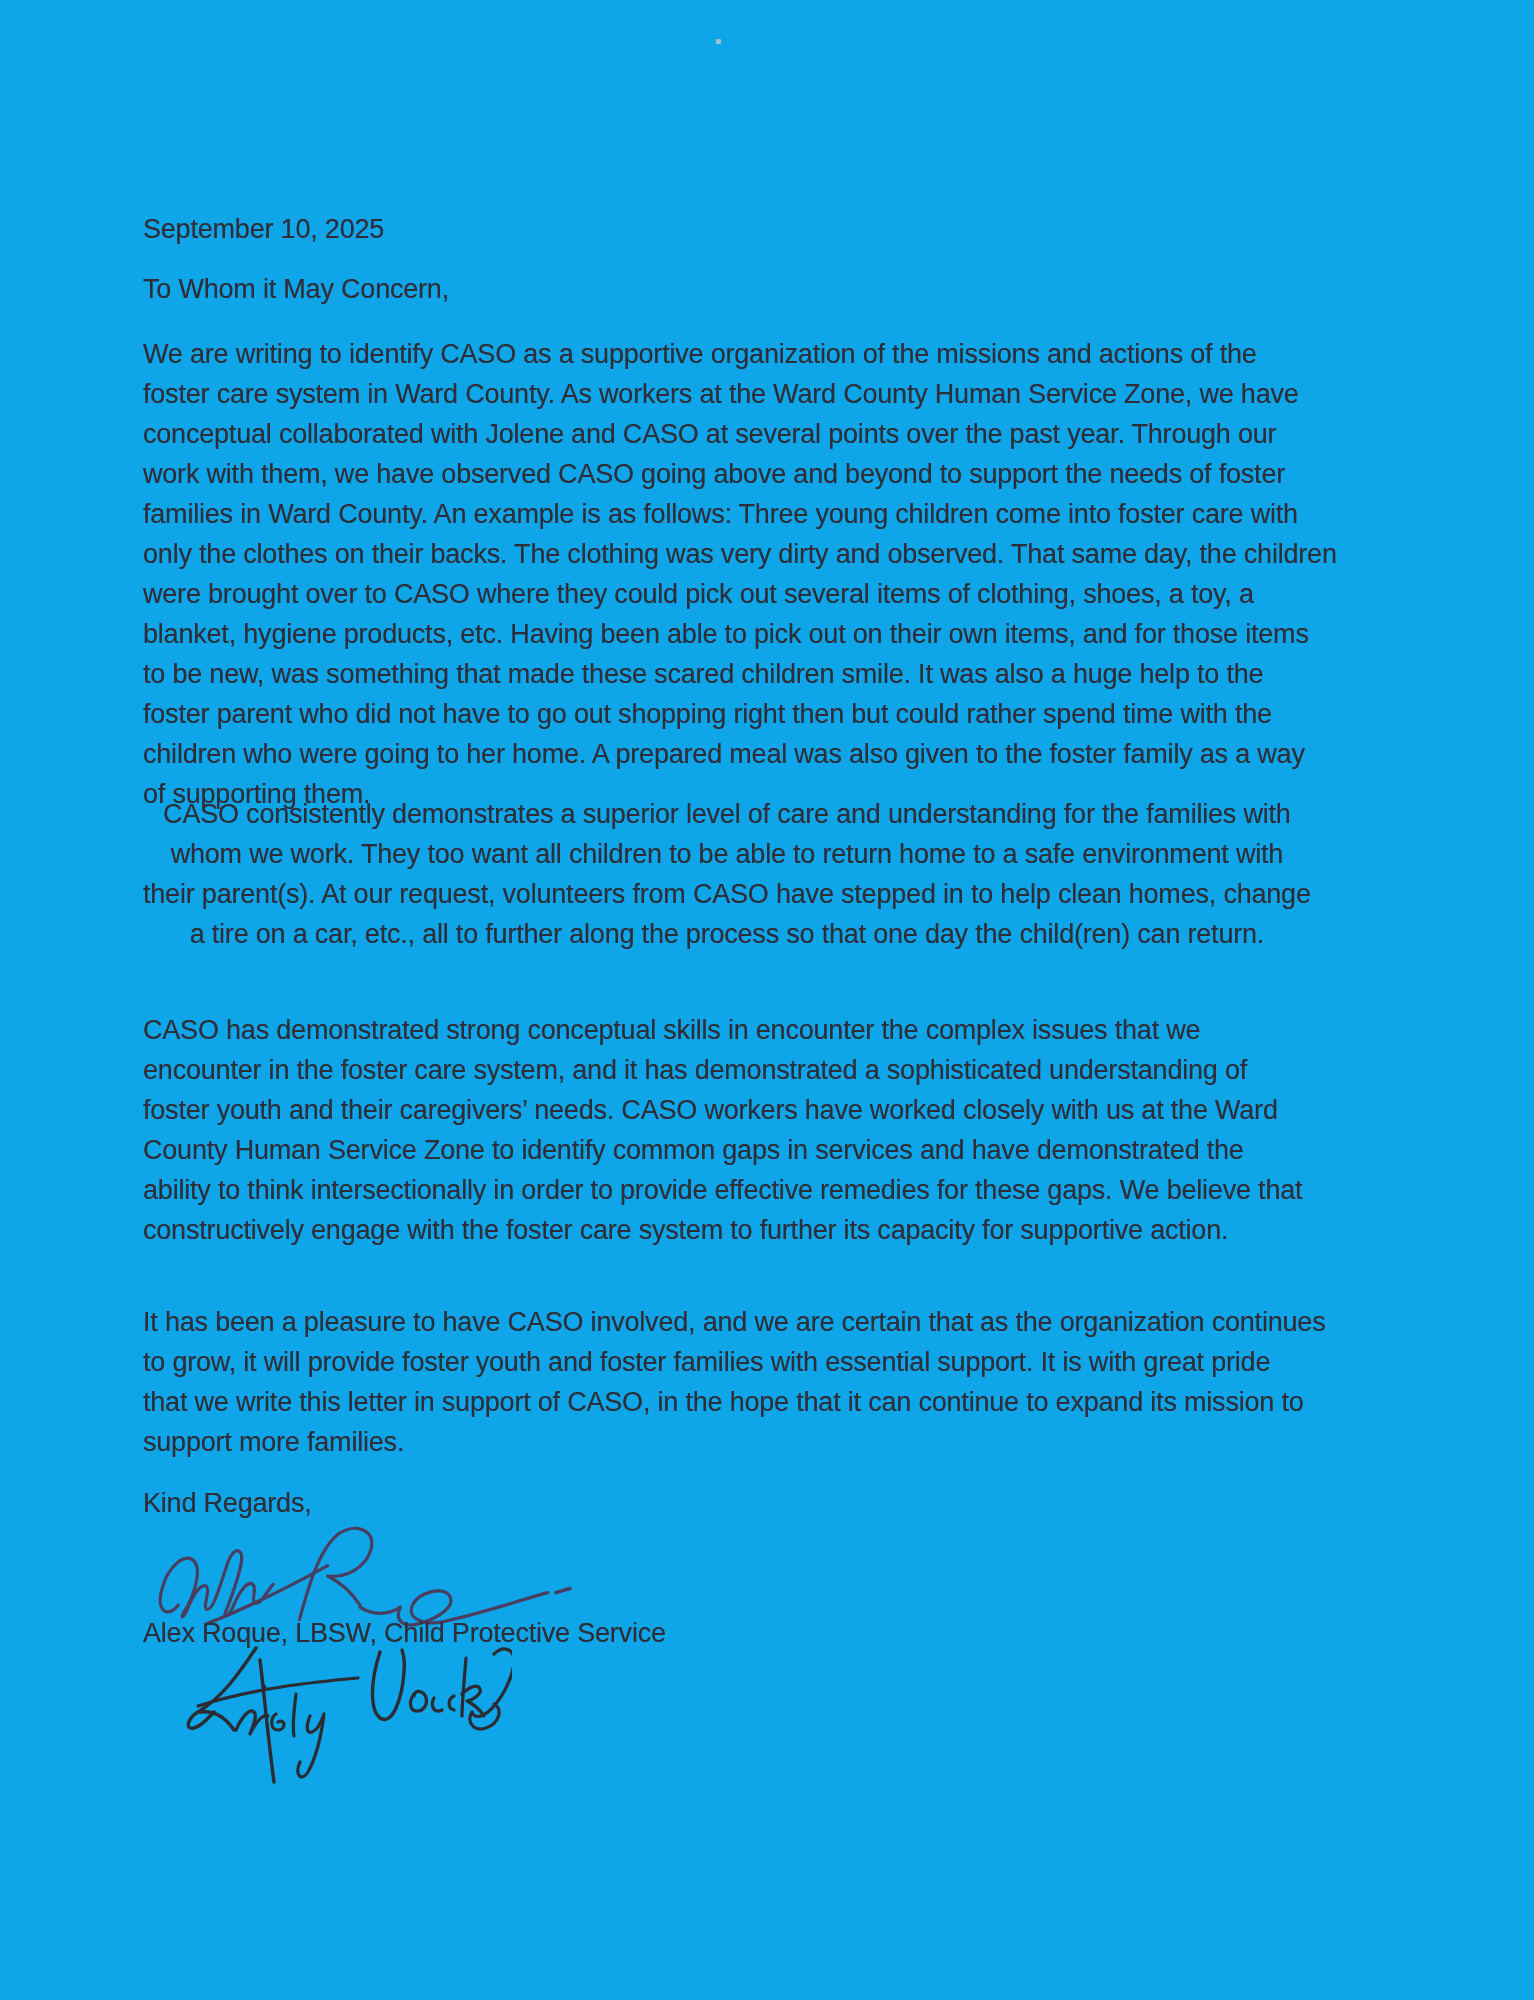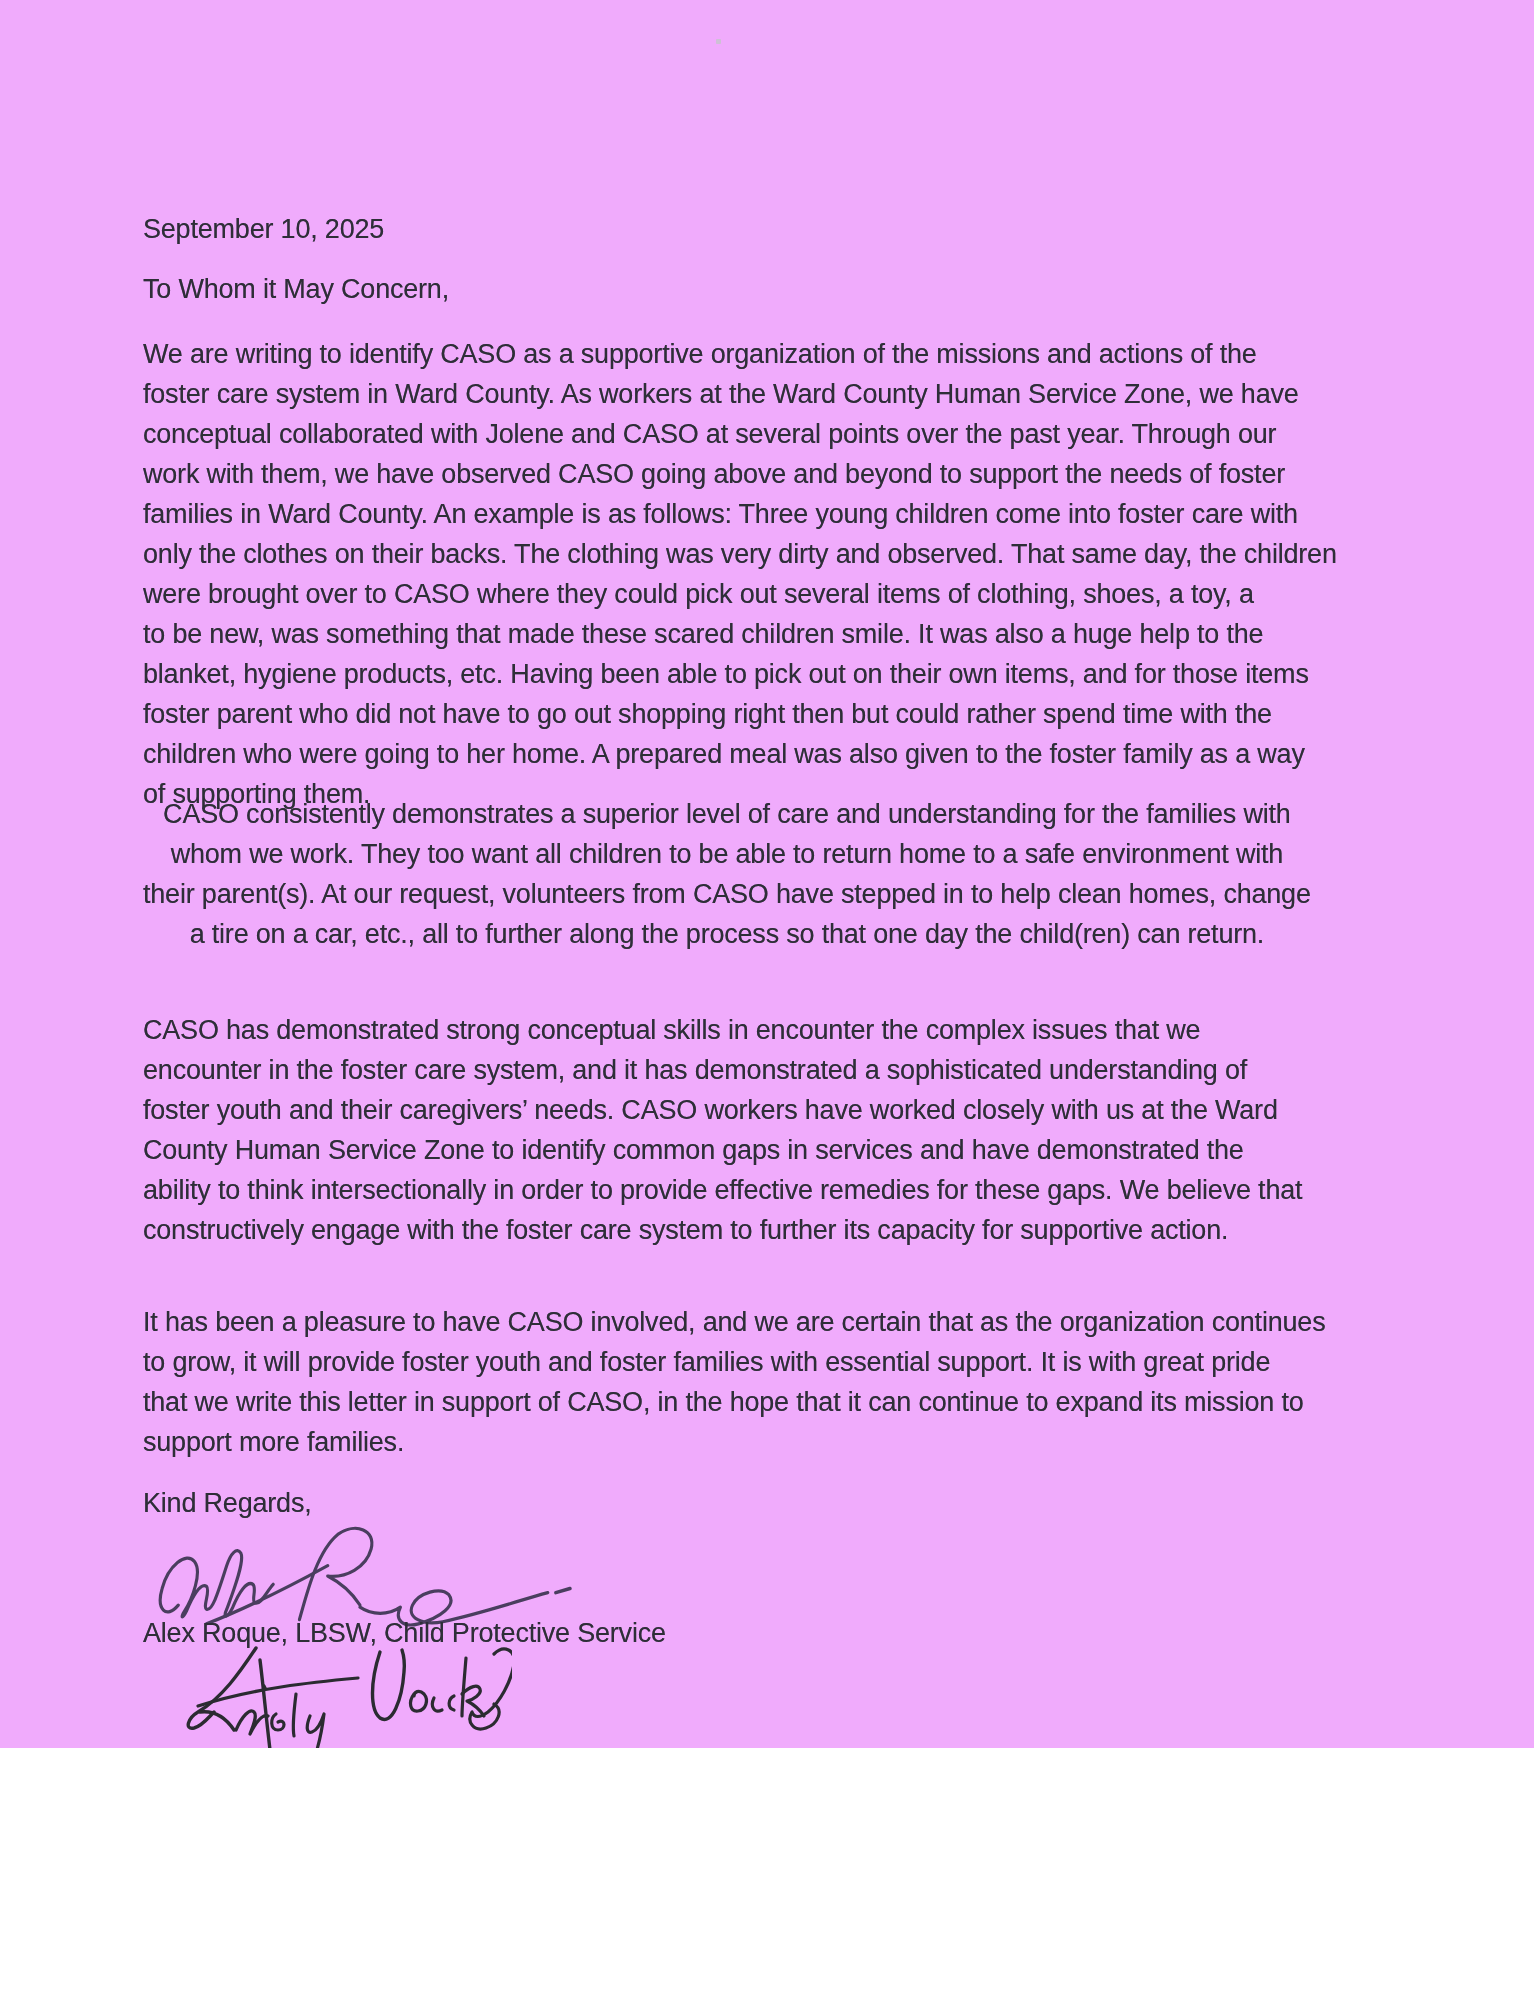"September 10, 2025" .page { background: #f0abfc -> #0ea5e9; height: 1748px -> 2000px }
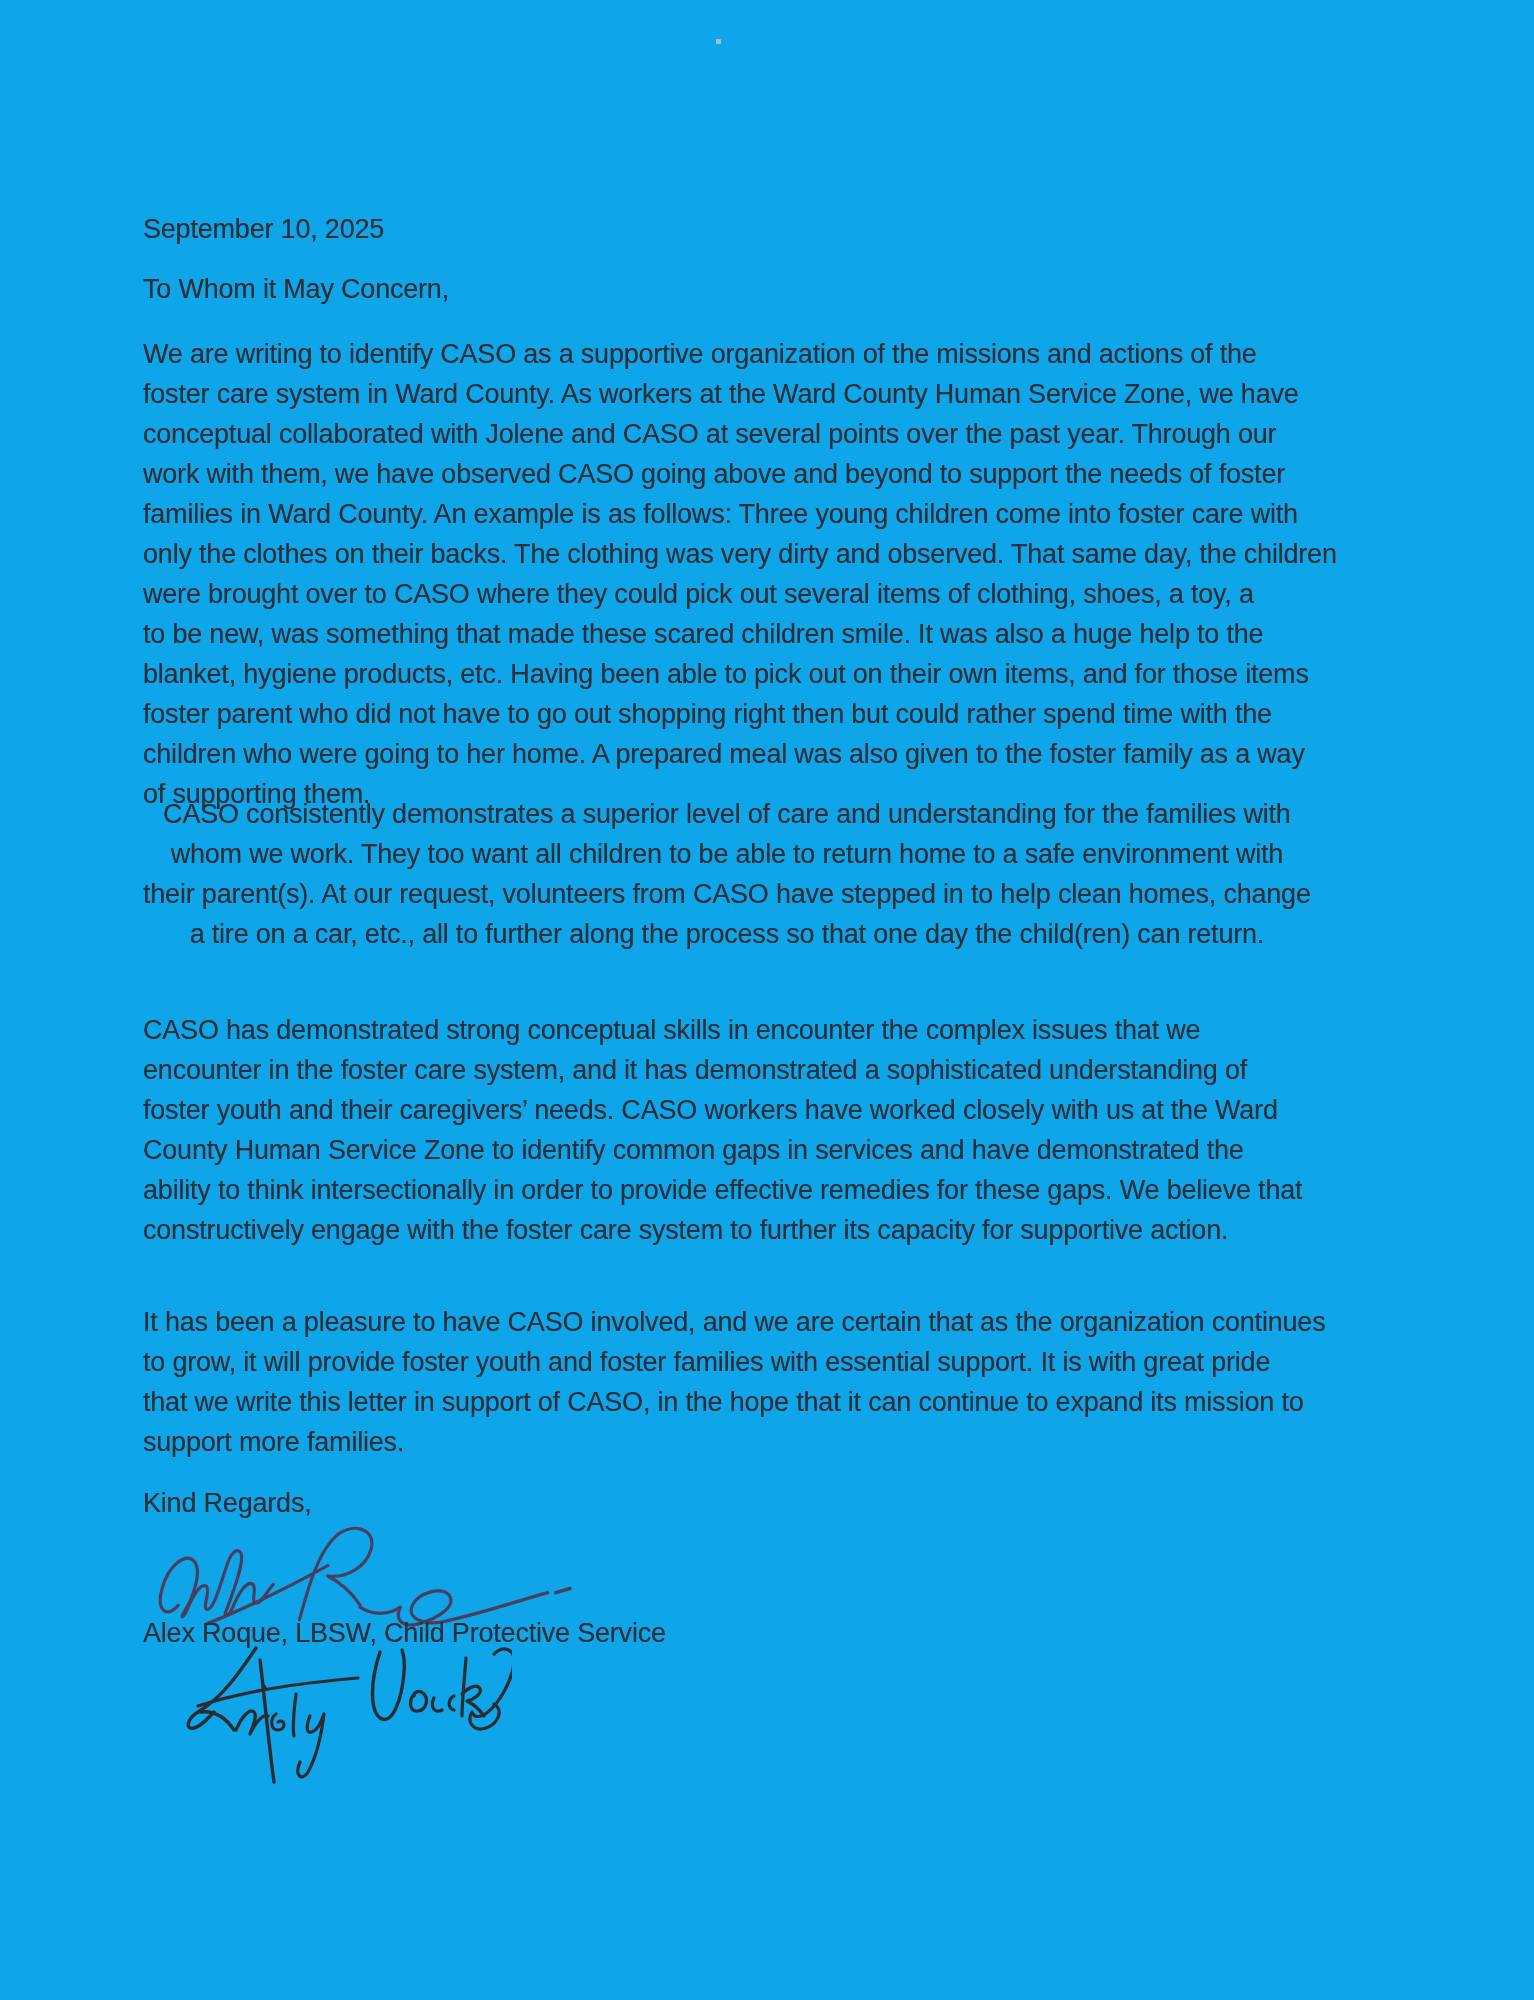"to be new, was something" div.line { order: before "blanket, hygiene products, etc. Having" -> after "blanket, hygiene products, etc. Having" }
